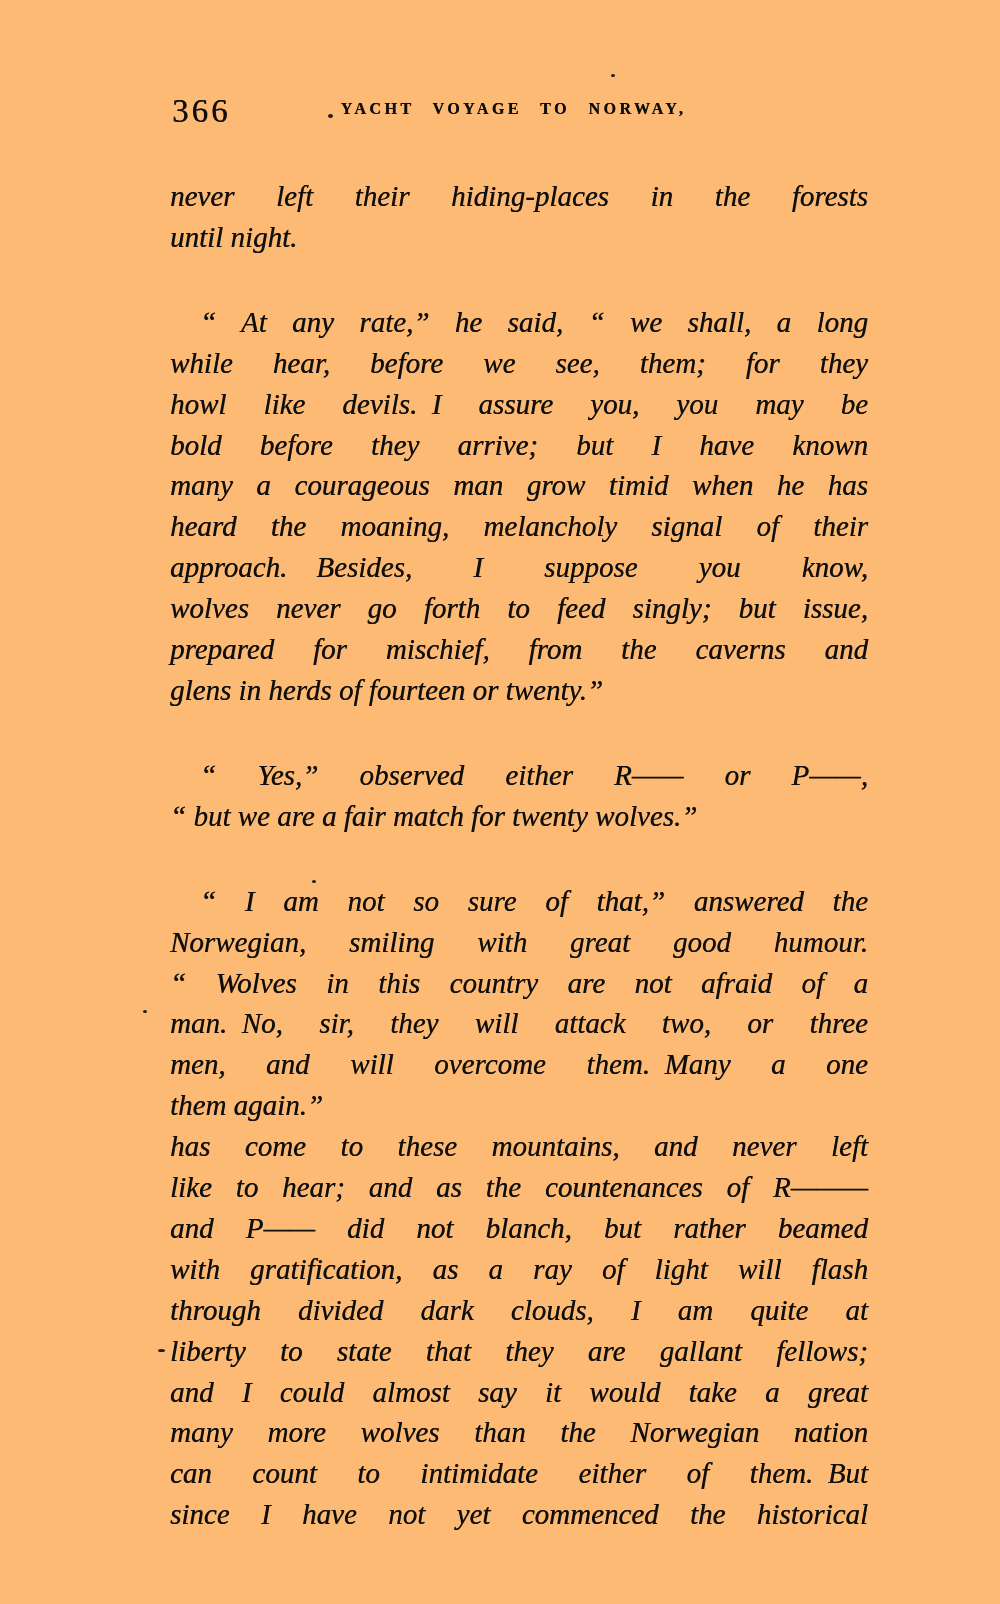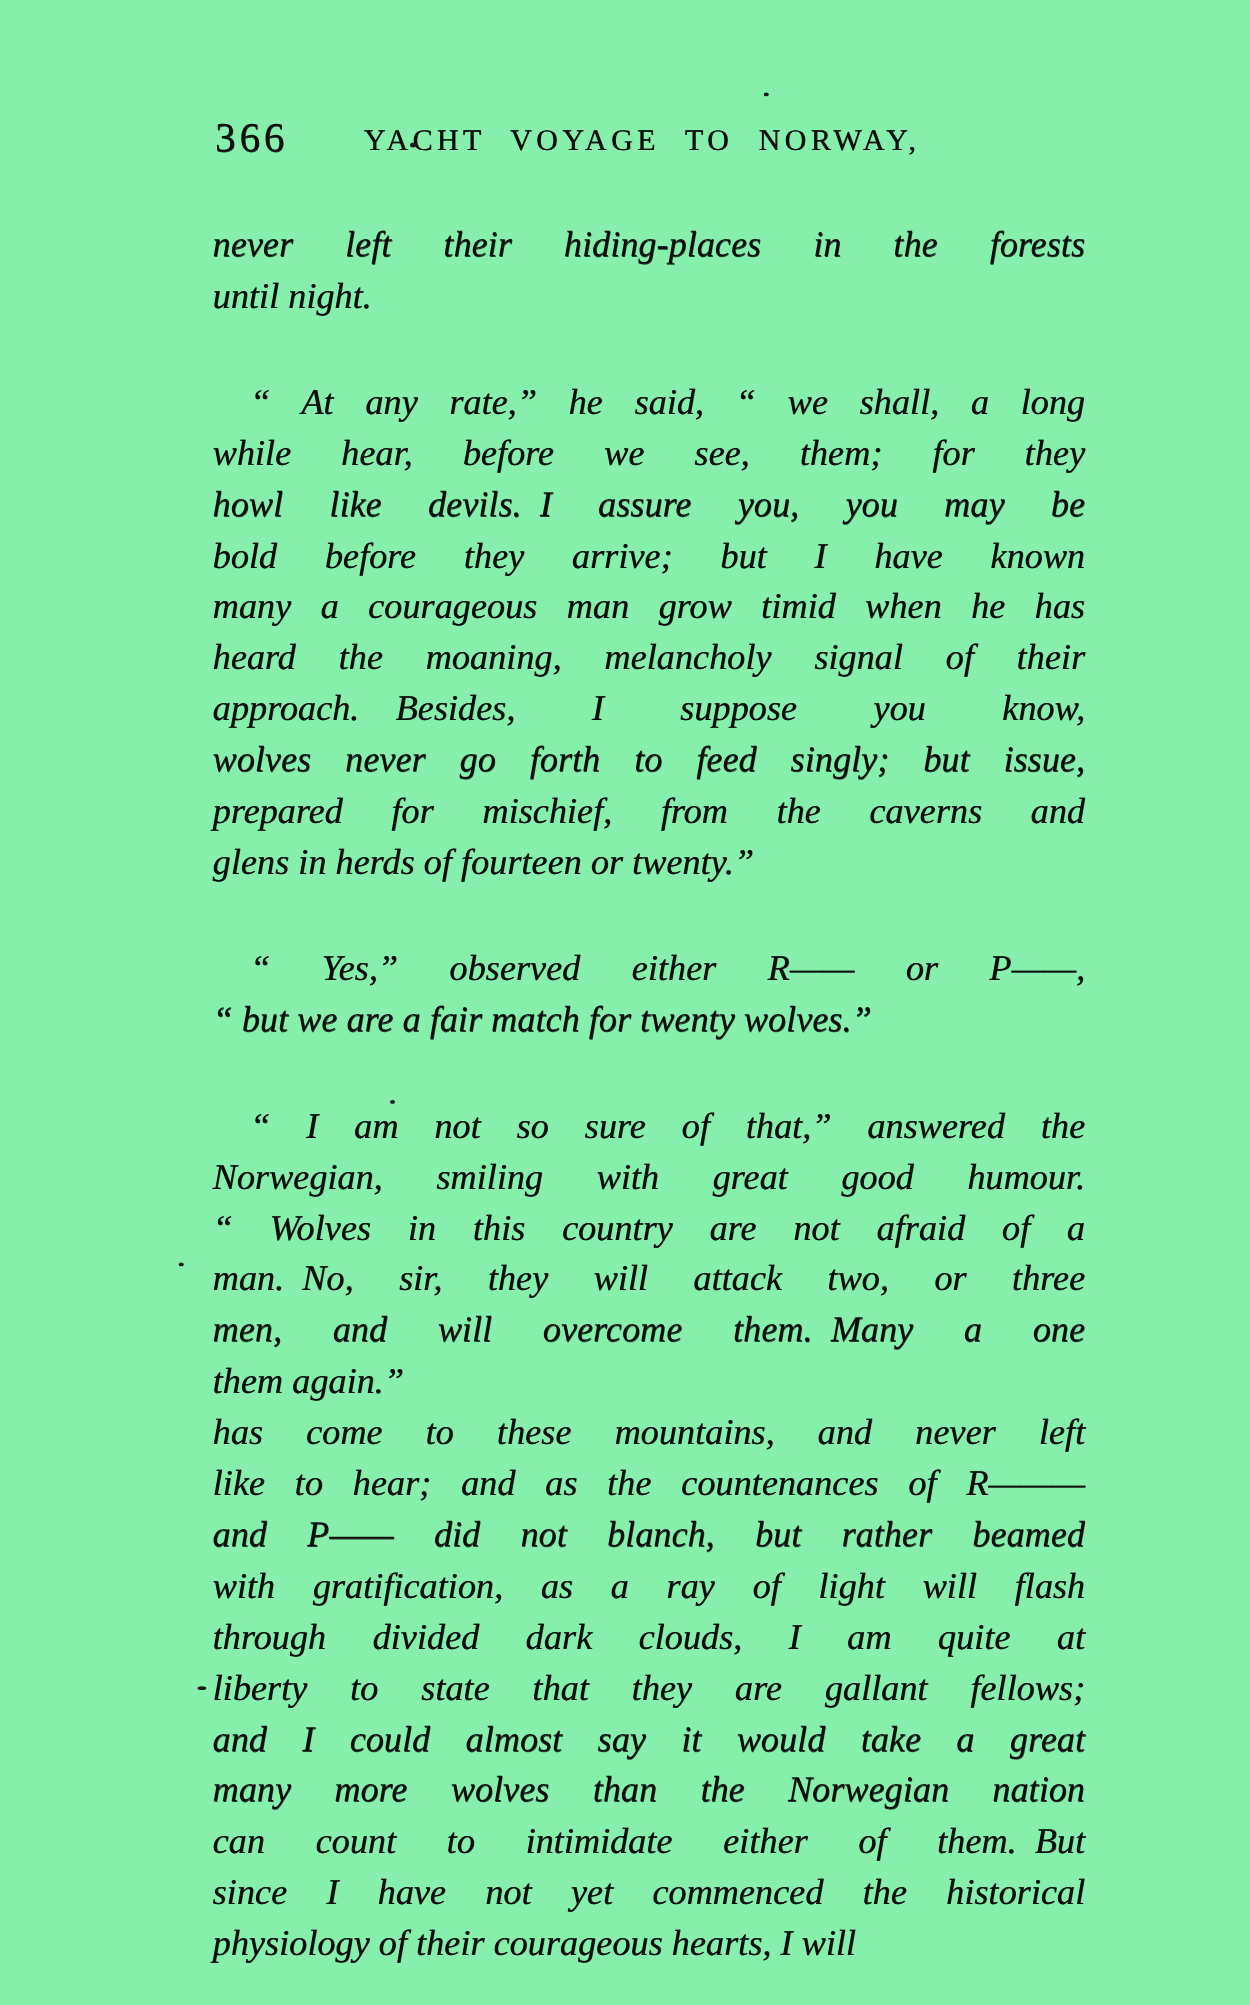"366" .page { background: #86efac -> #fdba74 }
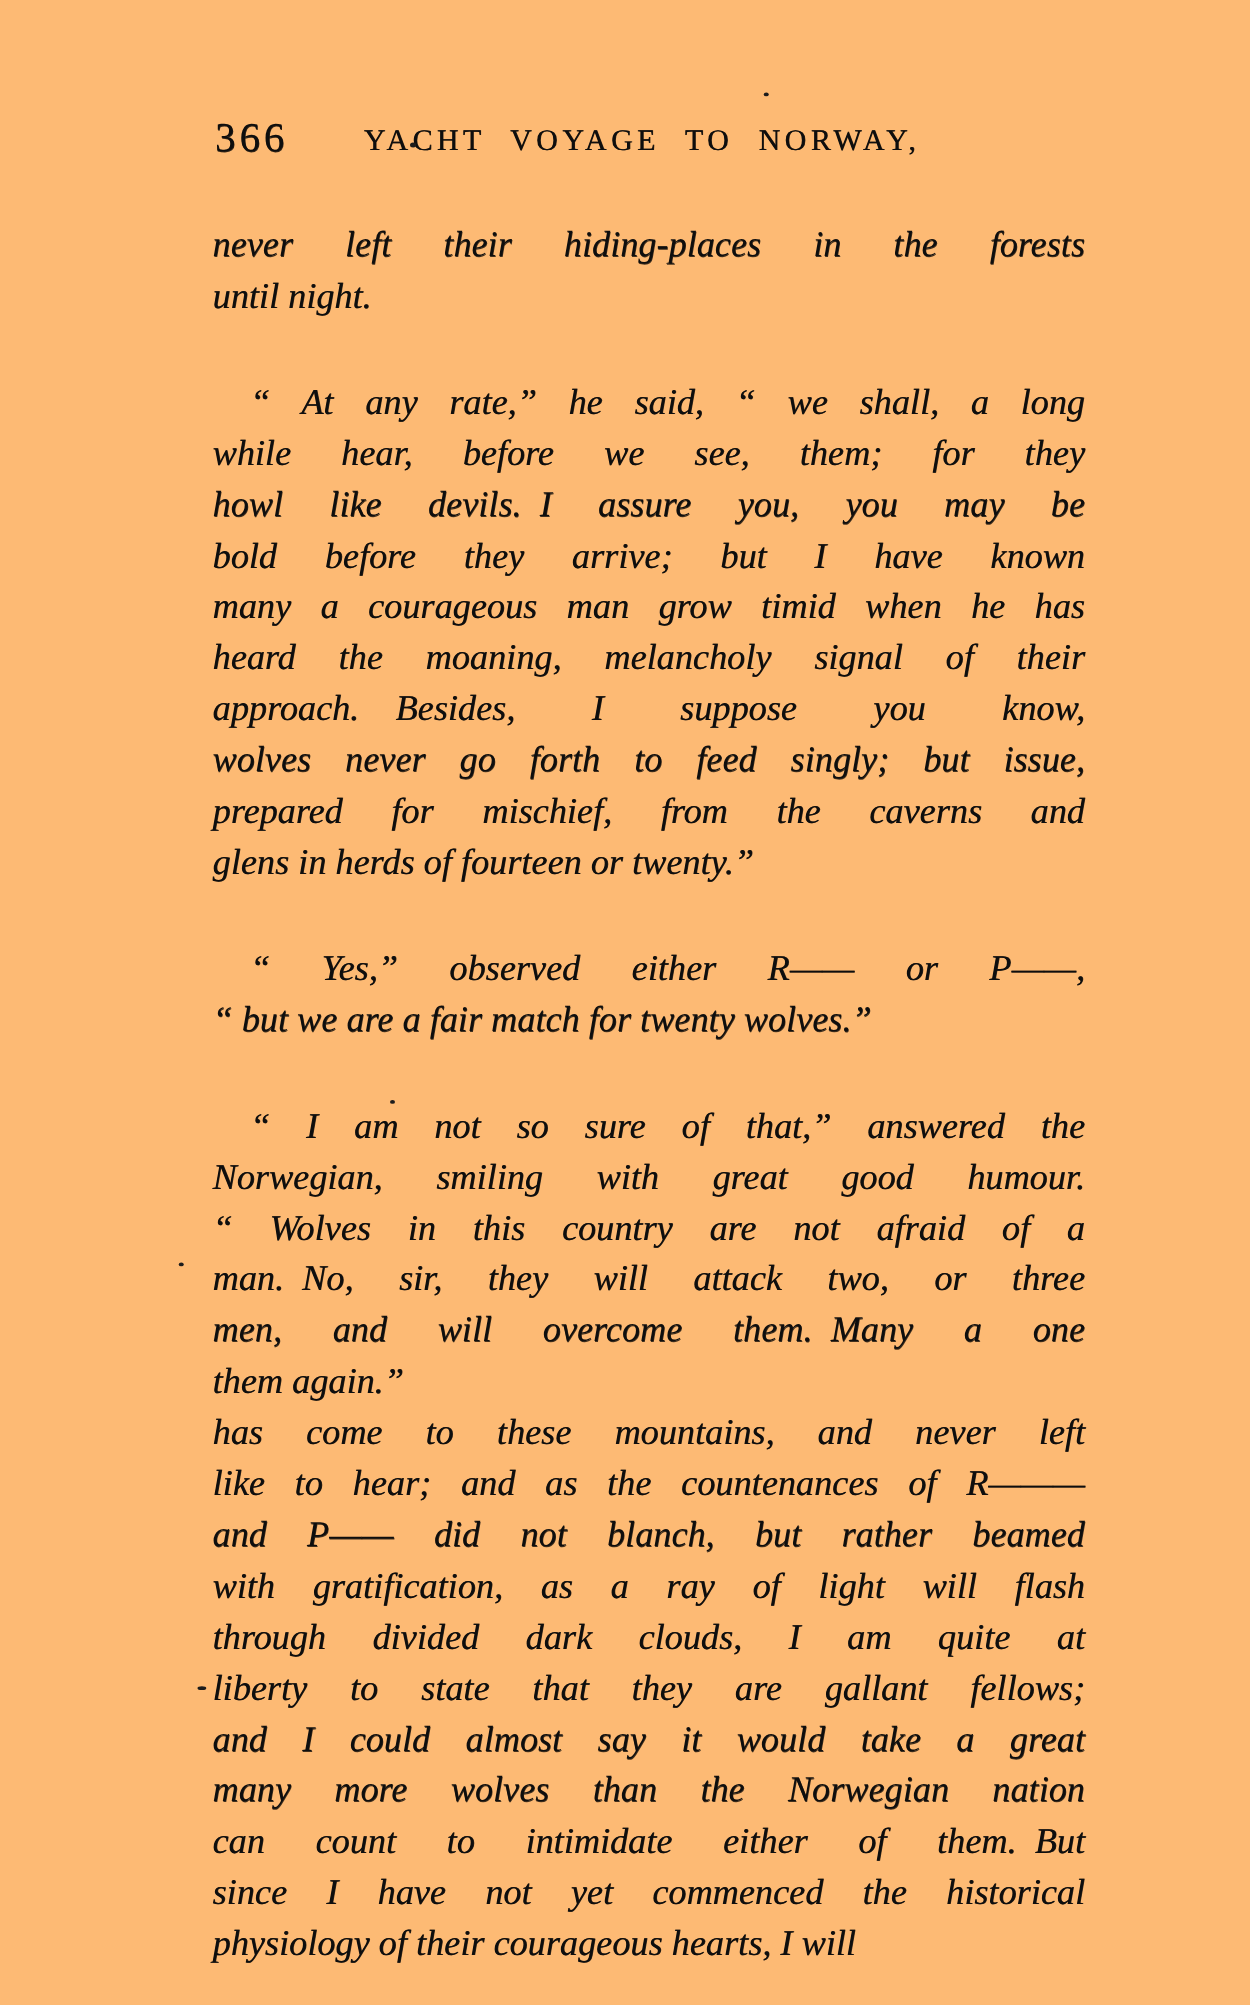"YACHT VOYAGE TO NORWAY," .running-title { font-size: 24px -> 16px; font-weight: none -> bold }
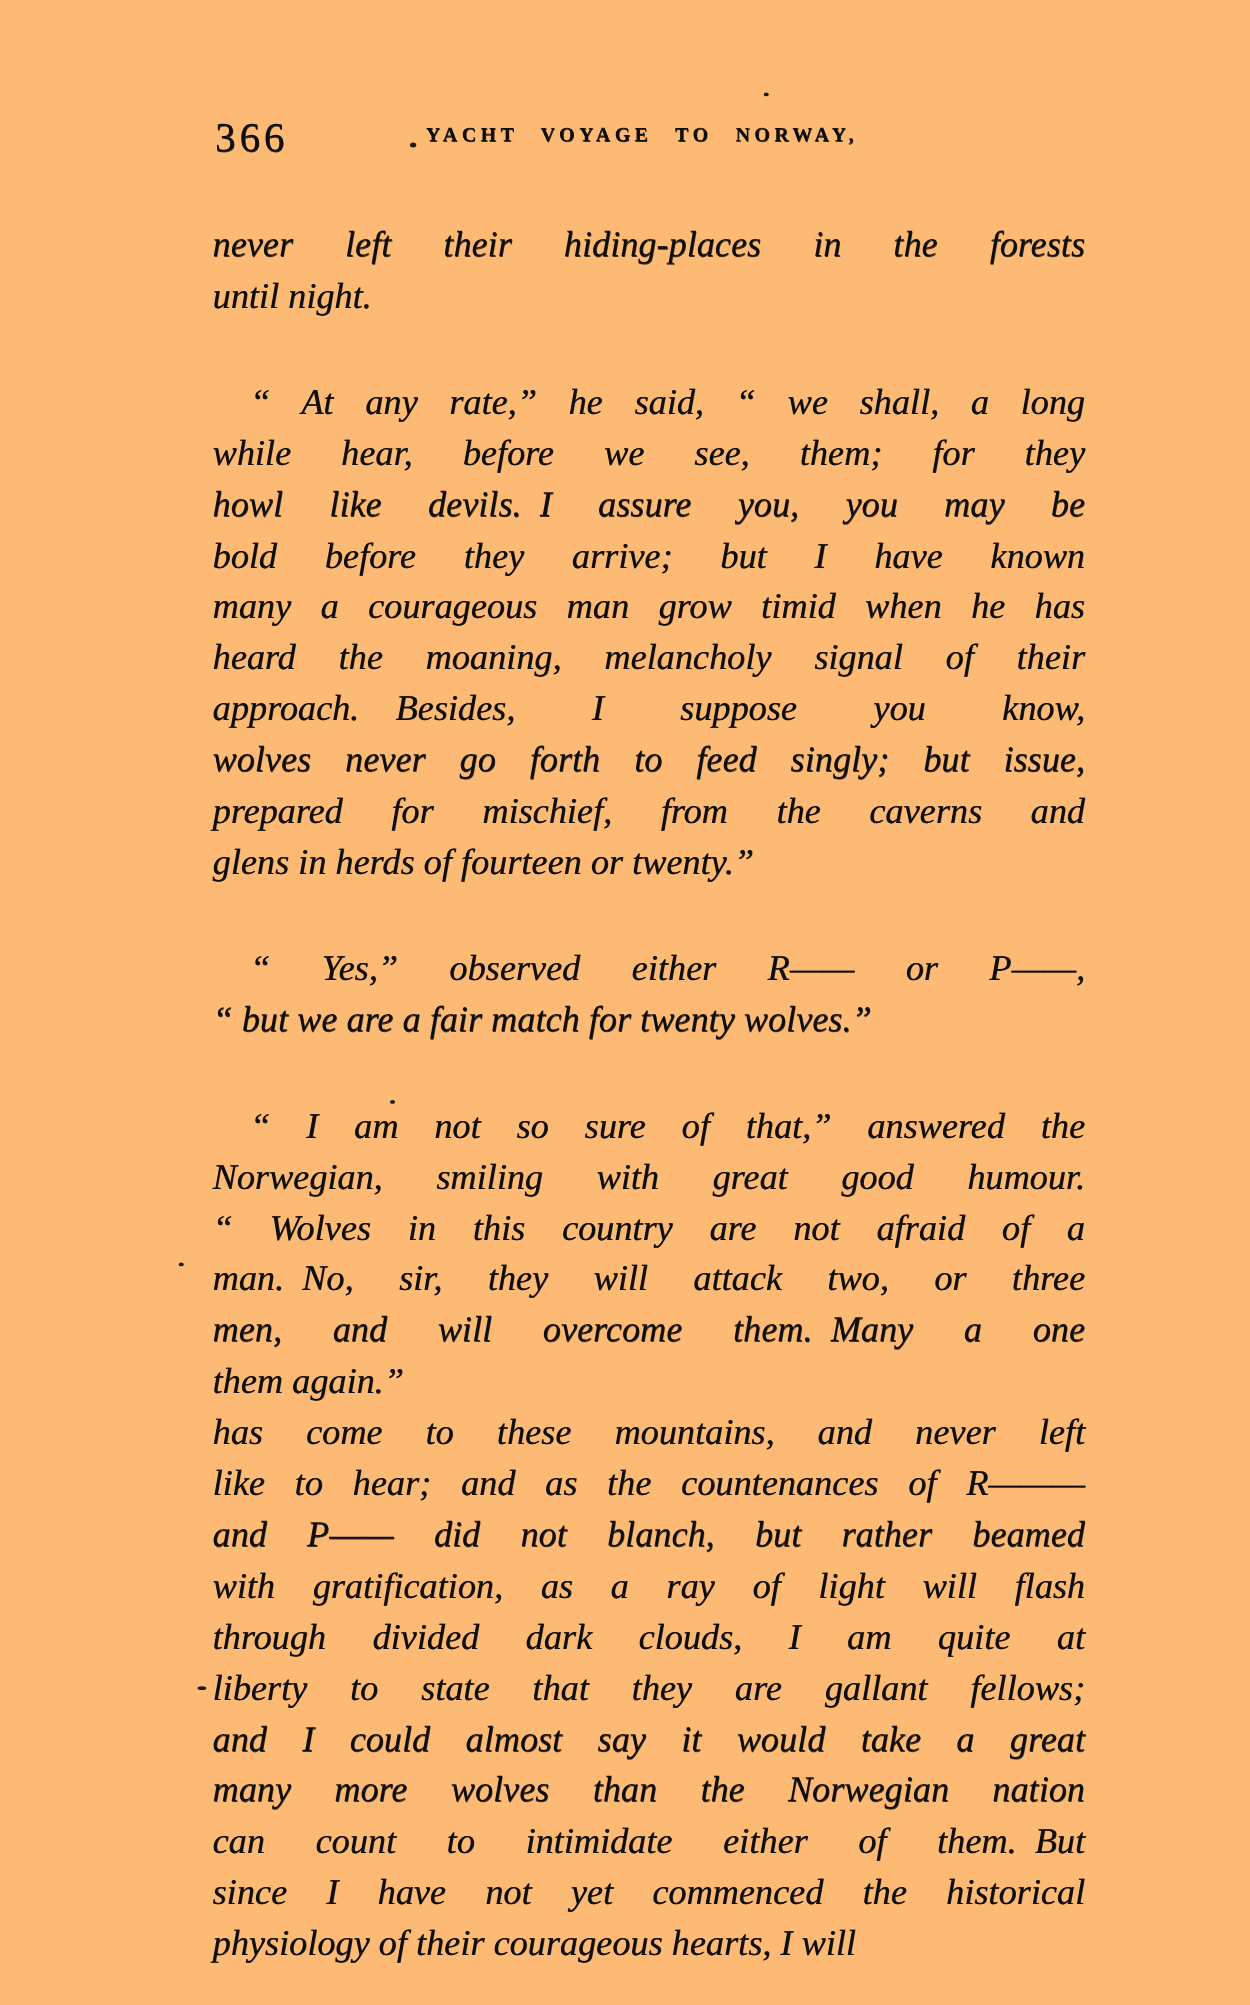"physiology of their courageous hearts," div.line { html: <div>physiology of their courageous hearts, I will</div> -> none }
